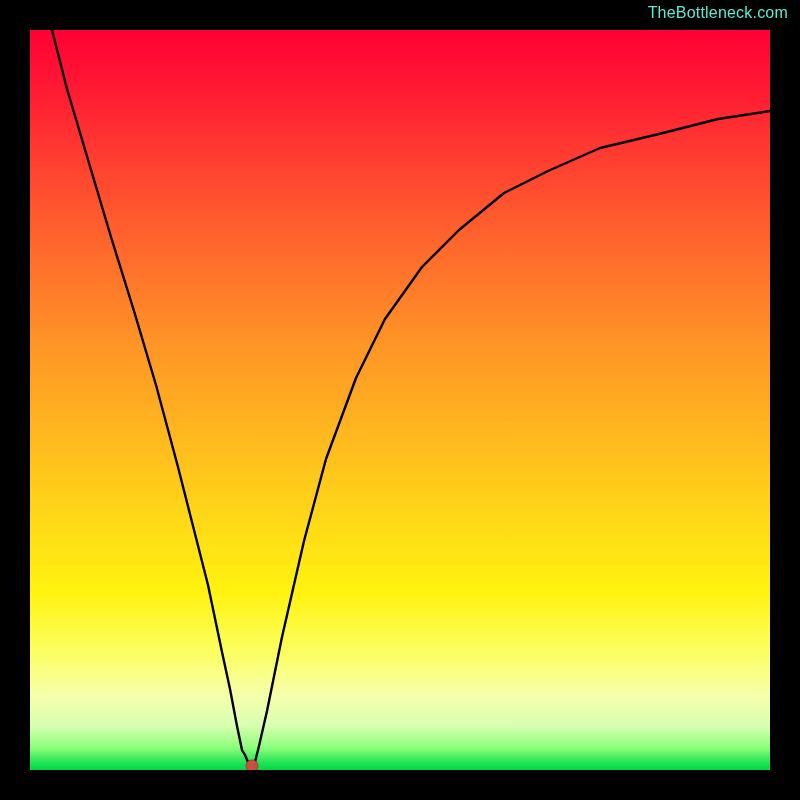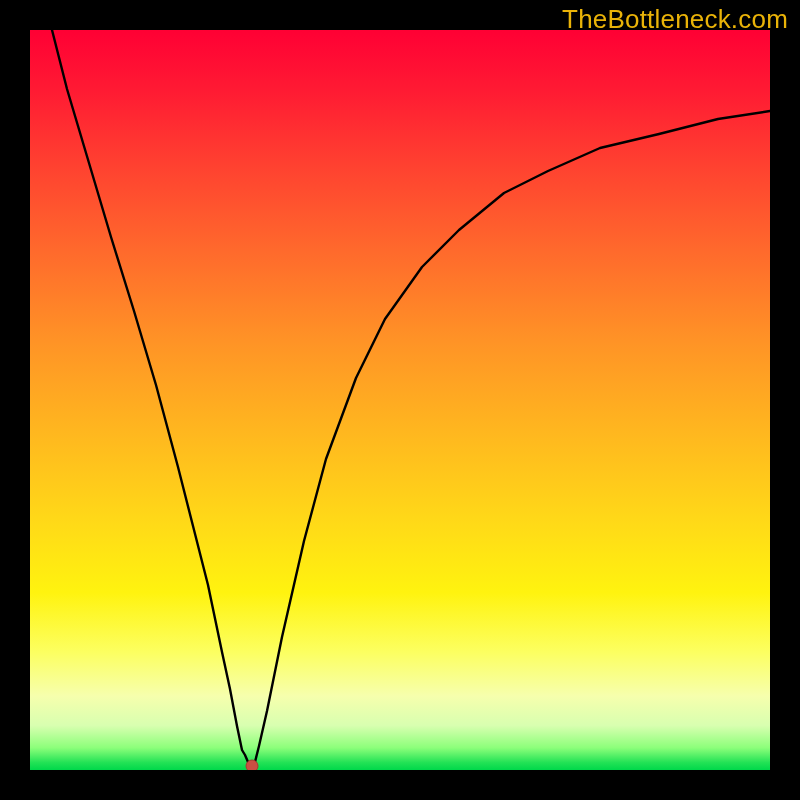"TheBottleneck.com" .watermark { color: #eab308 -> #5eead4; font-size: 26px -> 16px }
